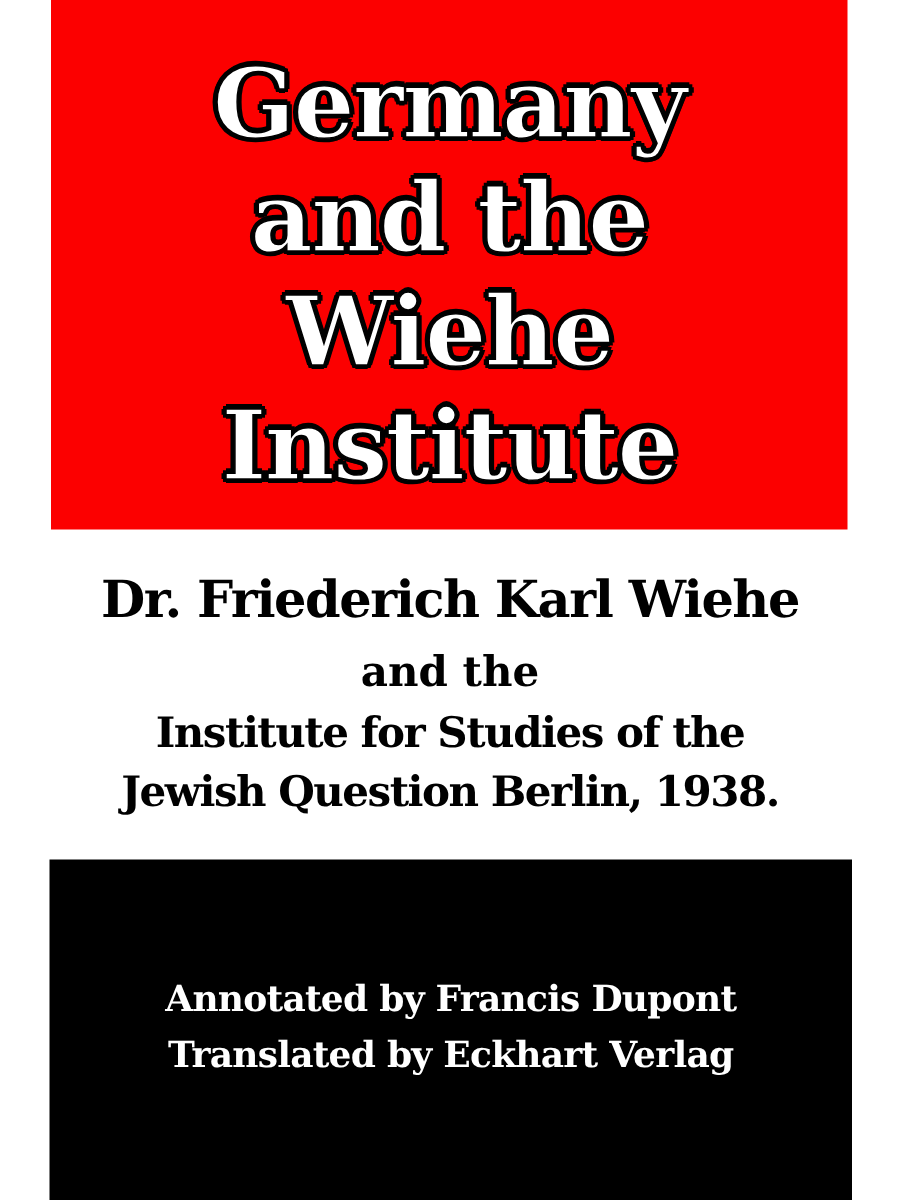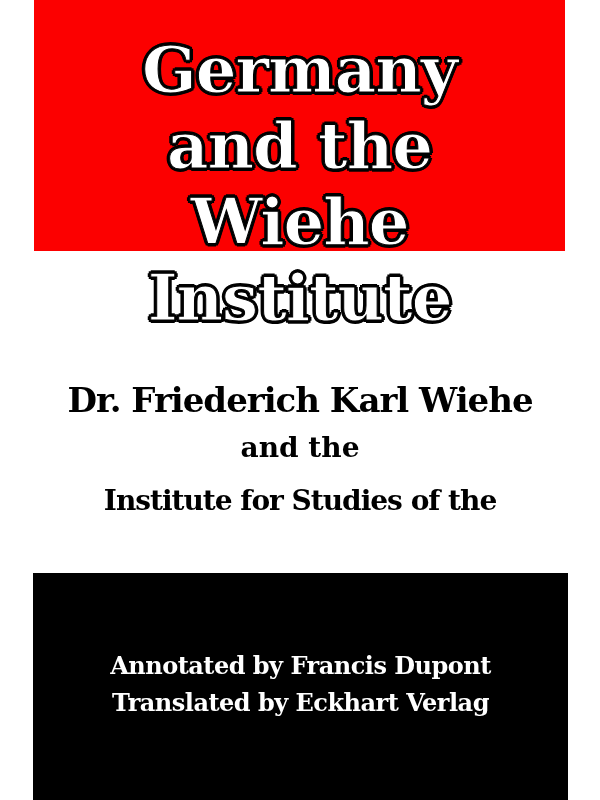"Germany" .title-banner { height: 251px -> 353px }
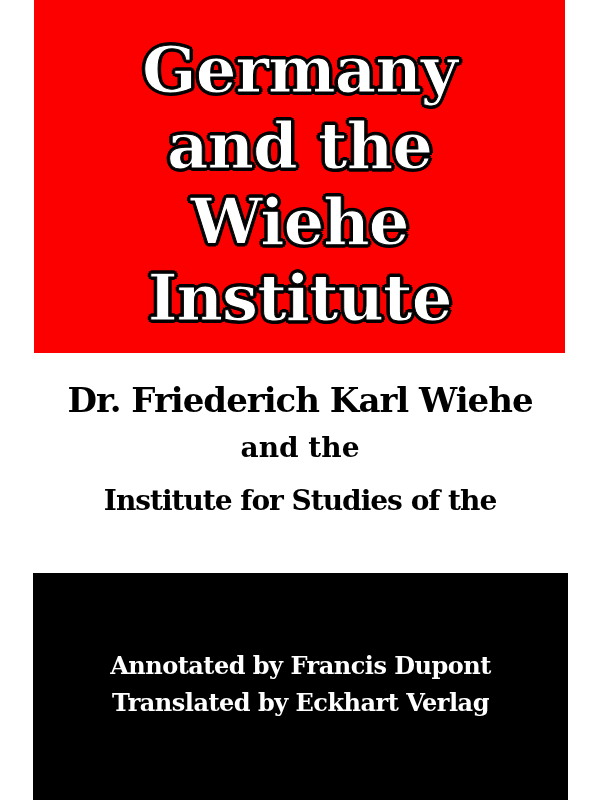"Institute for Studies of the" .institute-line { margin-top: 12px -> none }
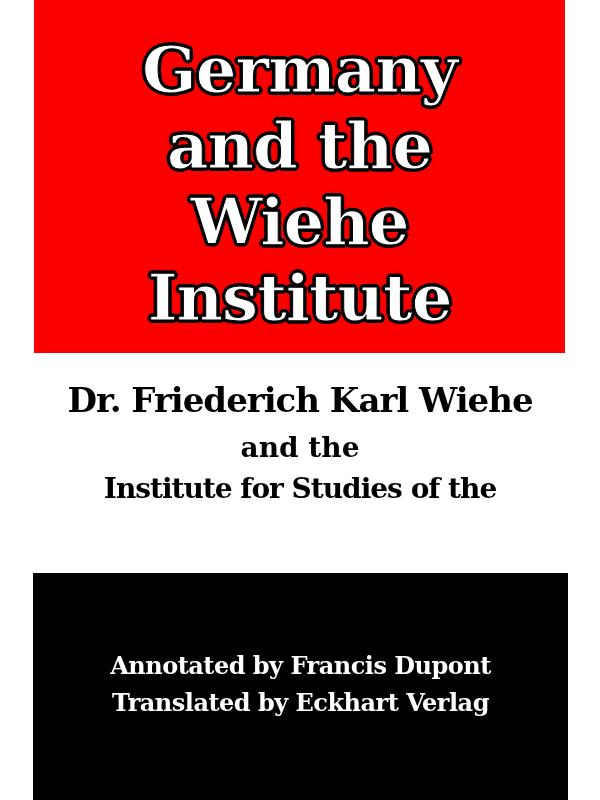"Jewish Question Berlin, 1938." div.institute-line { html: none -> <div>Jewish Question Berlin, 1938.</div> }
